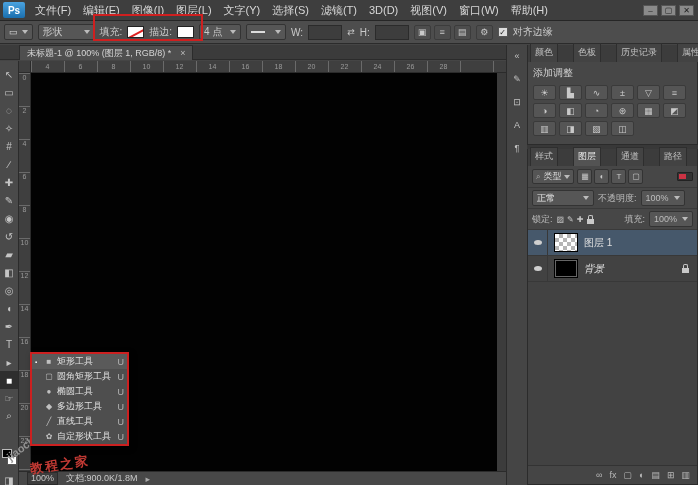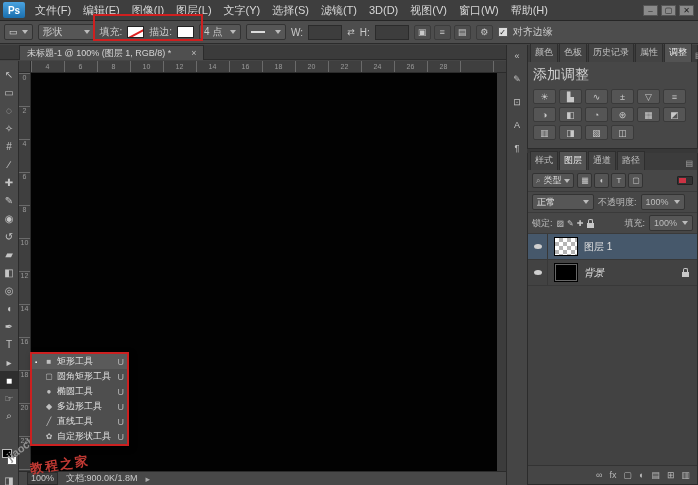"未标题-1 @ 100% (图层 1," .doctab { gap: 20px -> 9px }
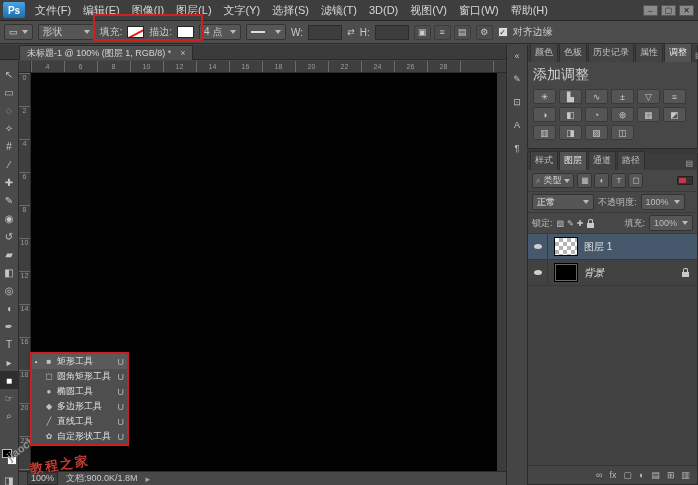"颜色" .tabrow { gap: 1px -> 15px }
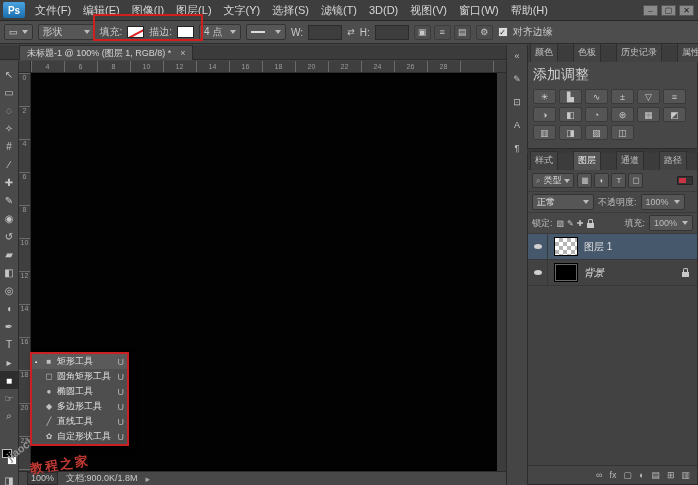"添加调整" .adj-label { font-size: 14px -> 10px }
